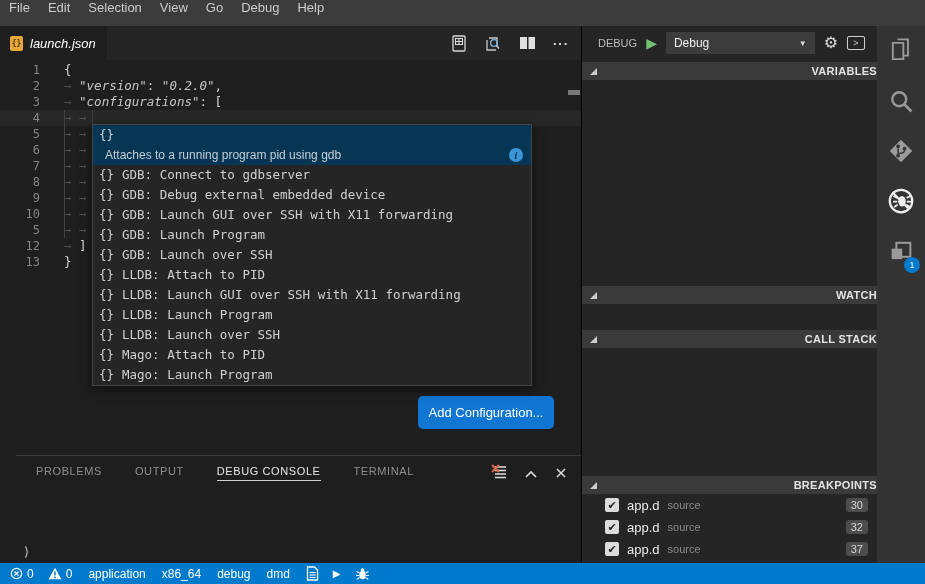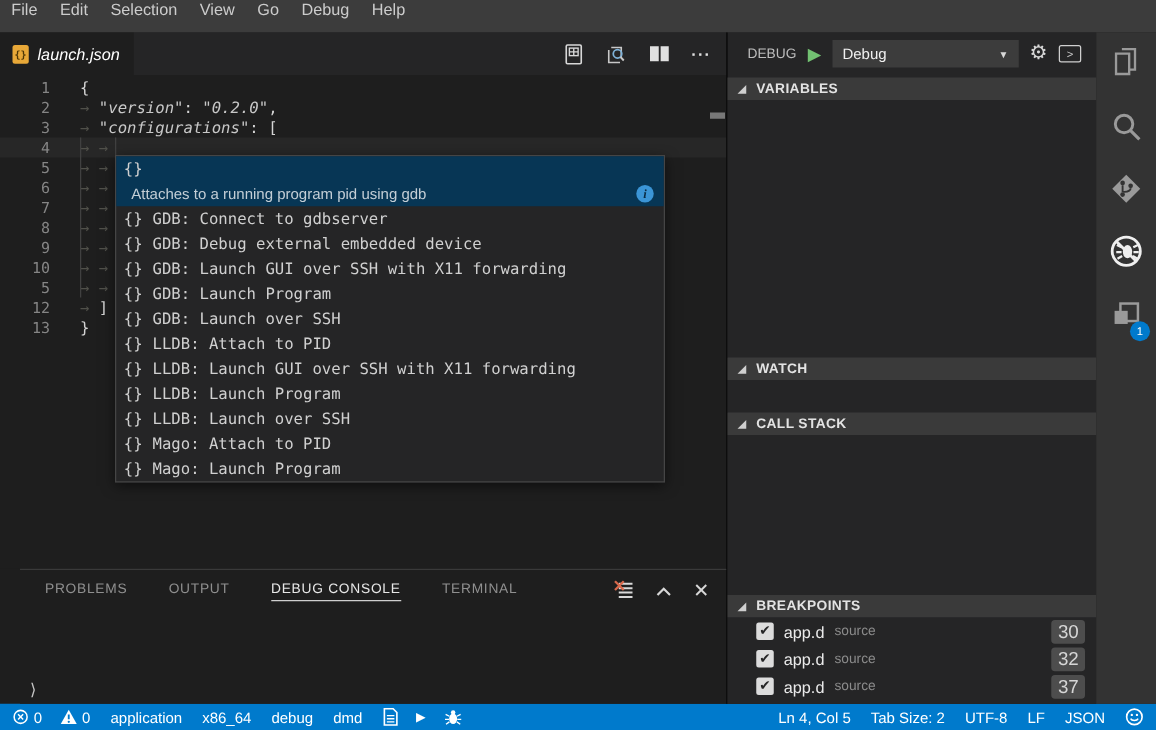"VARIABLES" .section-hdr { justify-content: none -> space-between }
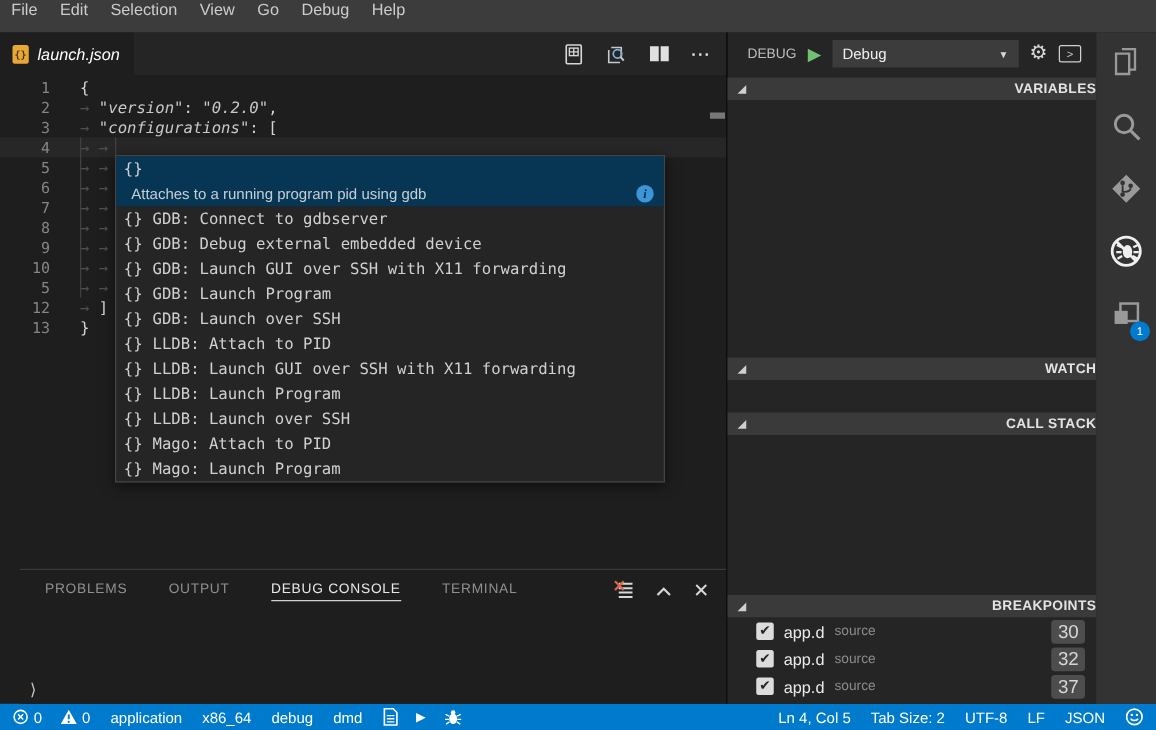"Add Configuration..." button.add-btn { html: none -> <button>Add Configuration...</button> }
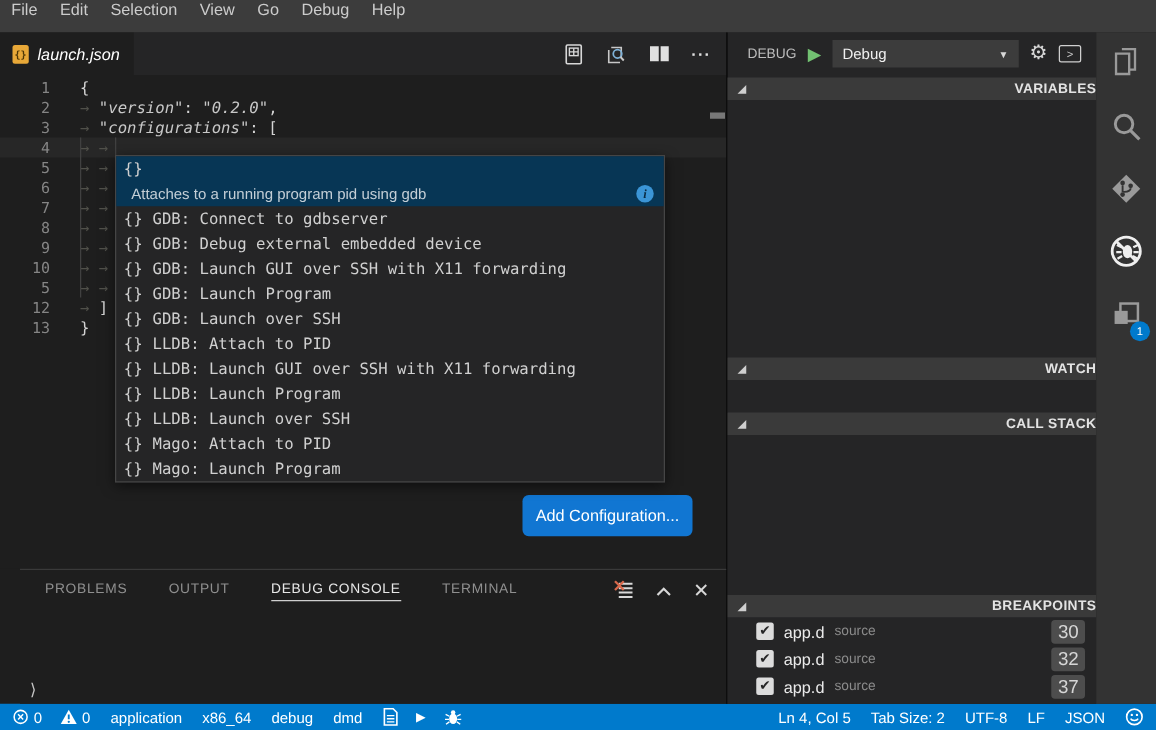"30" .badge { font-size: 15px -> 11px }
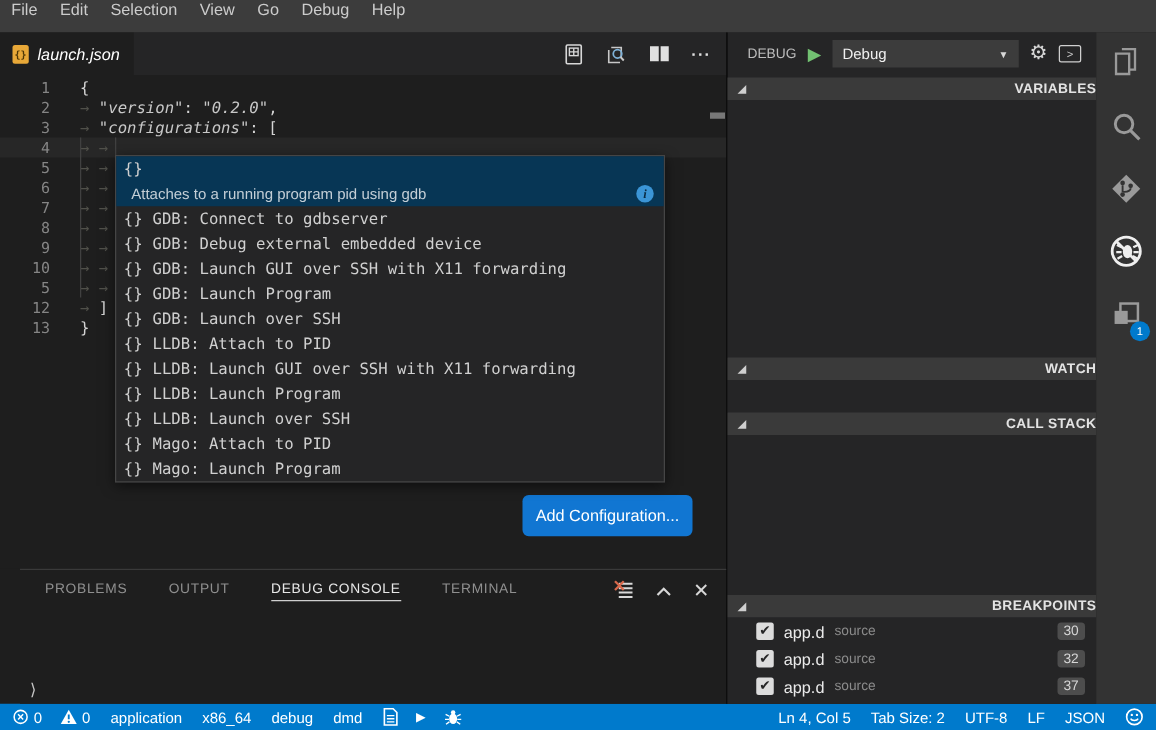"Ln 4, Col 5" div.sb-right { html: <div> <span>Ln 4, Col 5</span> <span>Tab Size: 2</span> <span>UTF-8</span> <span>LF</span> <span>JSON</span> <svg> <circle></circle> <circle></circle> <circle></circle> <path></path> </svg> </div> -> none }
